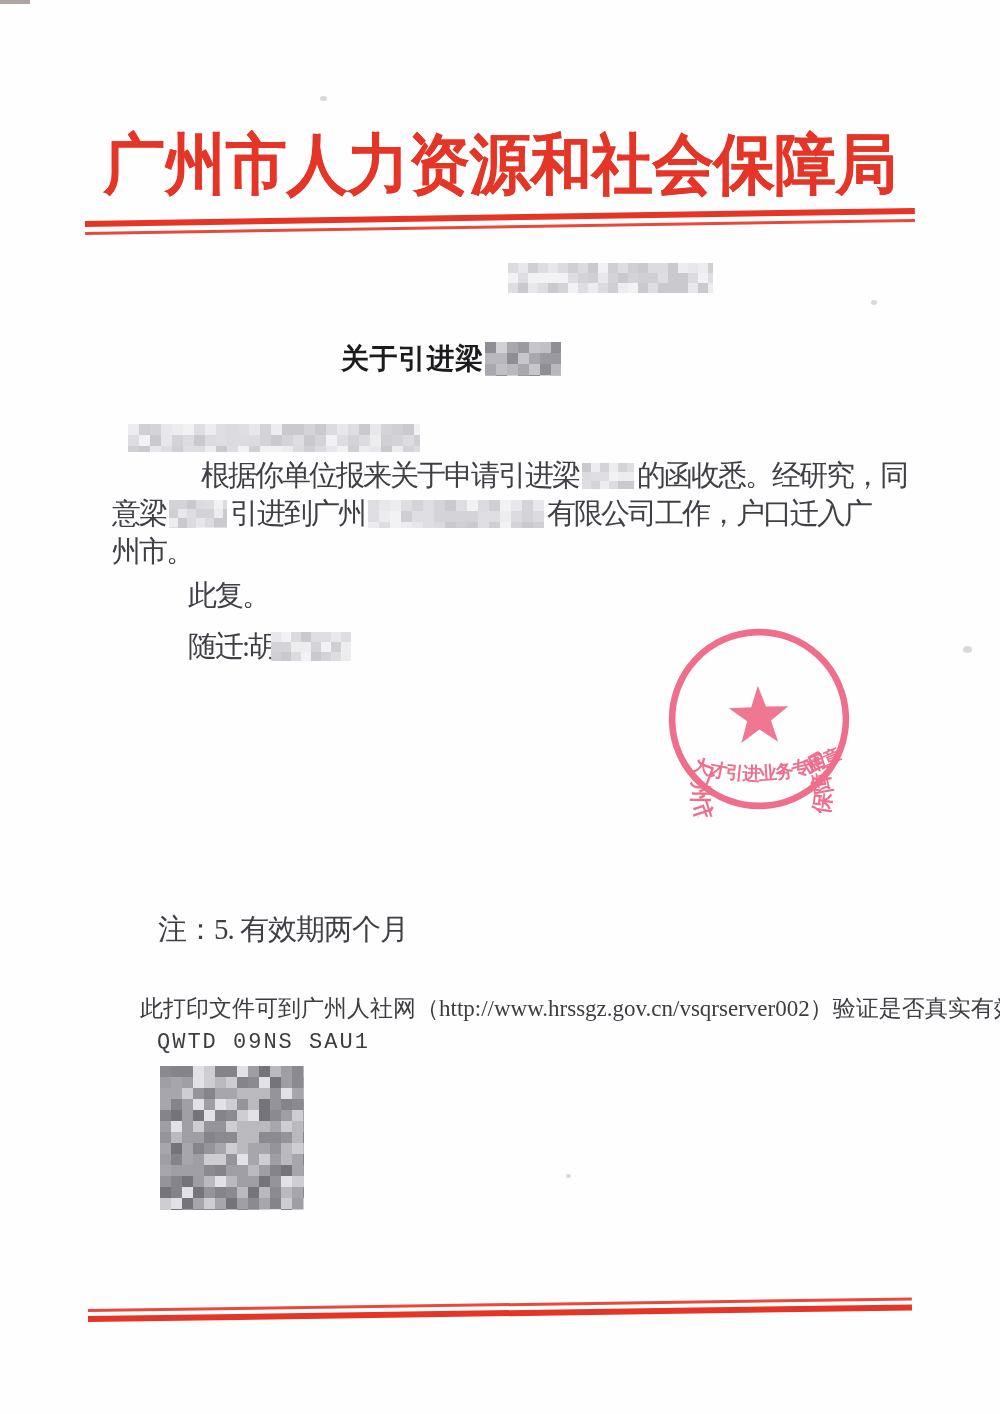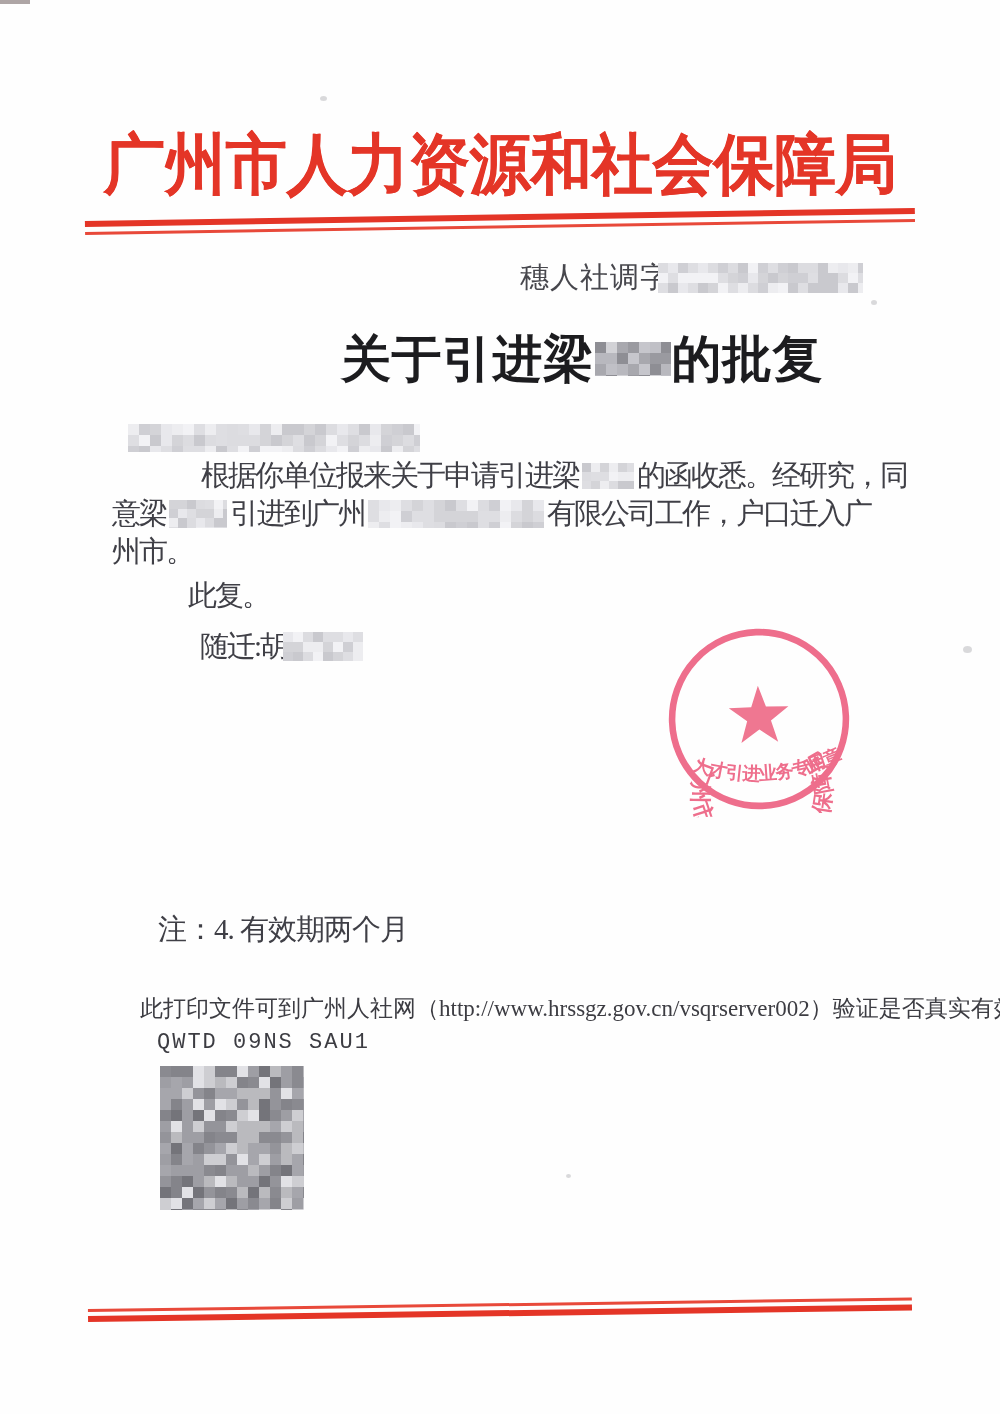"穗人社调字" span { html: <span>穗人社调字</span> -> none }
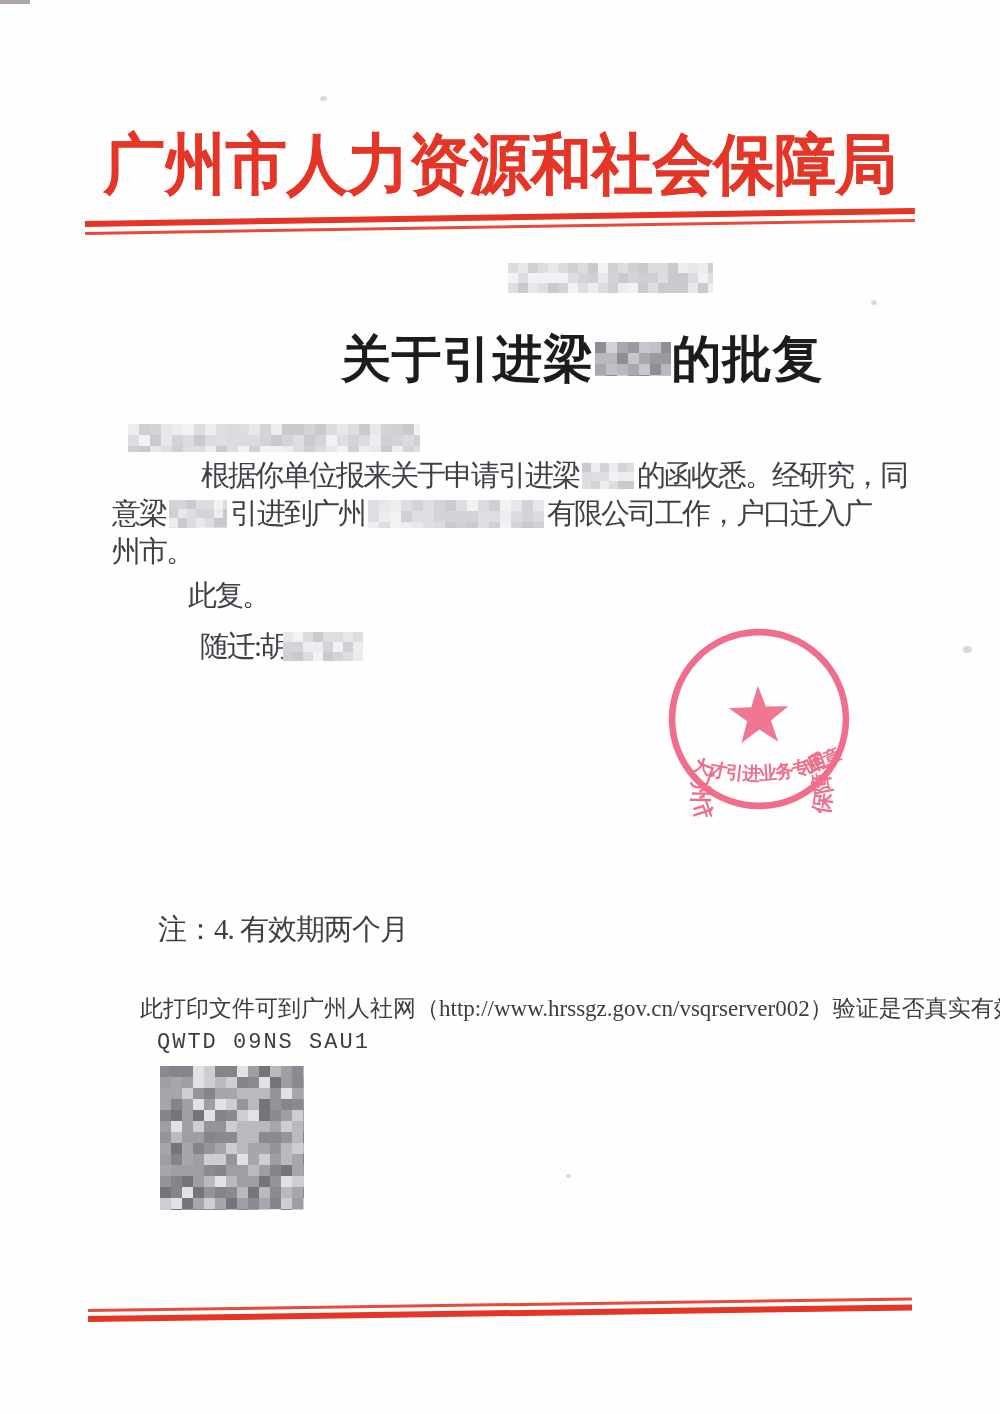"关于引进梁" .subject { font-size: 50px -> 28px }
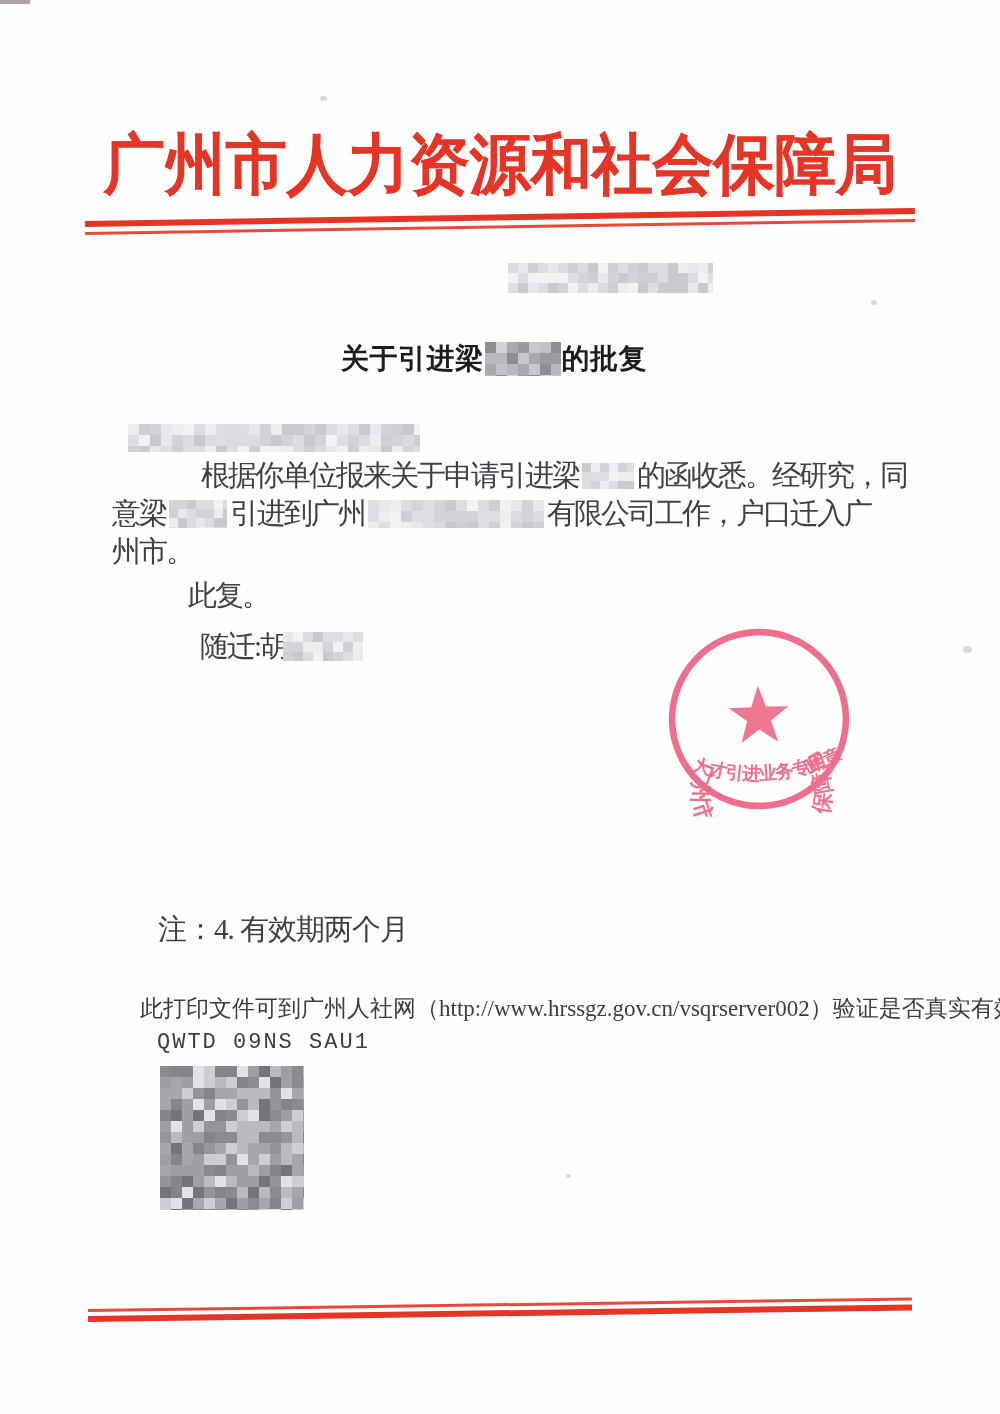"的批复" span { html: <span>的批复</span> -> none }
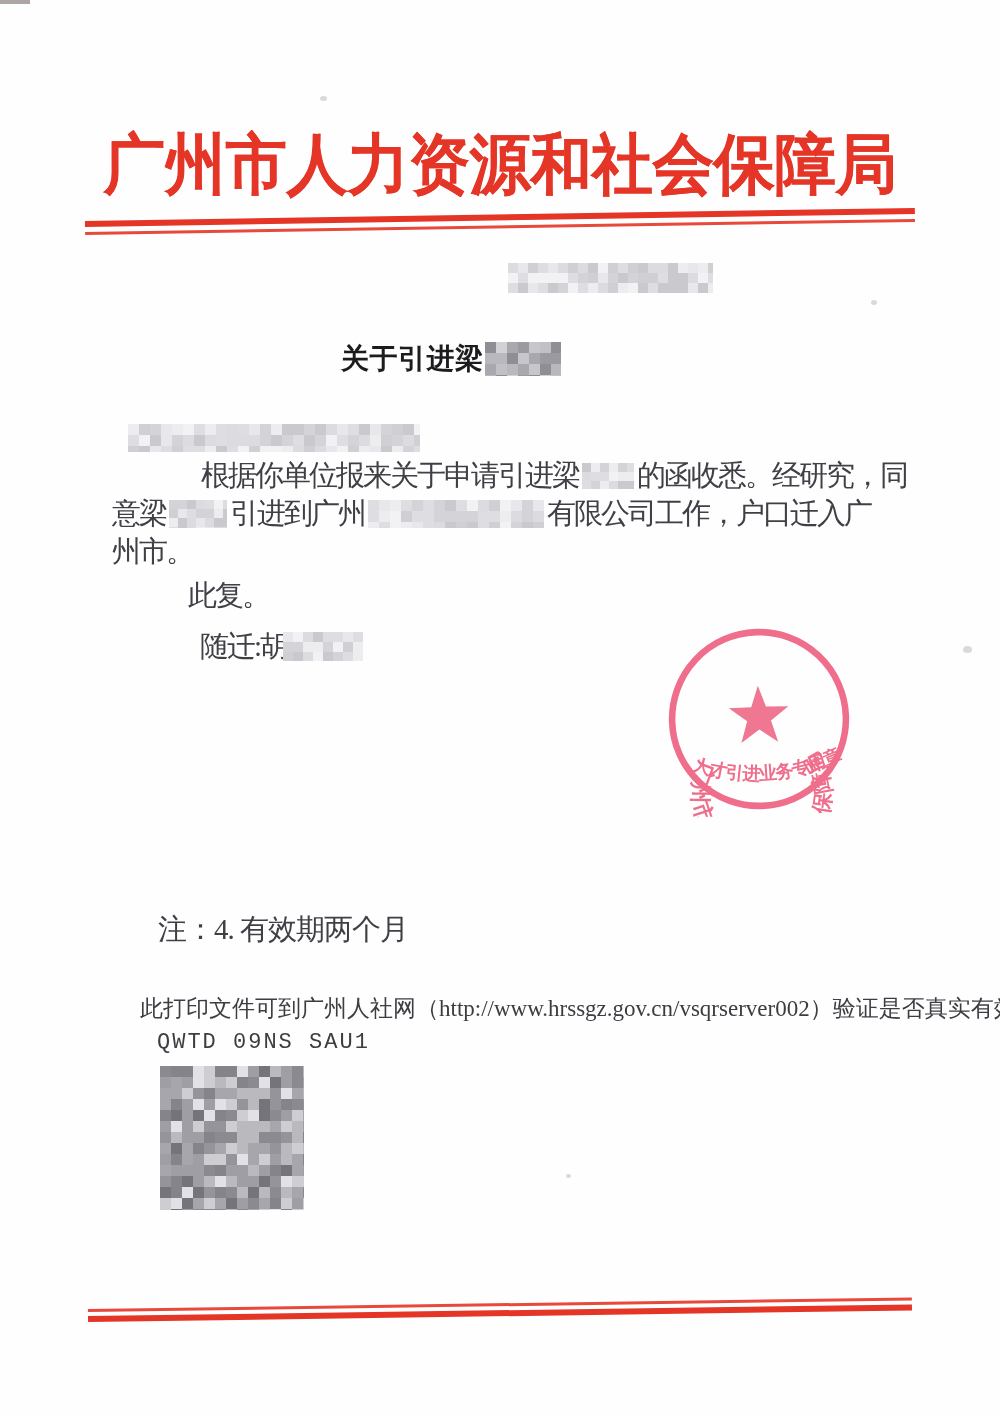"随迁:胡" .suiqian { left: 200px -> 188px }
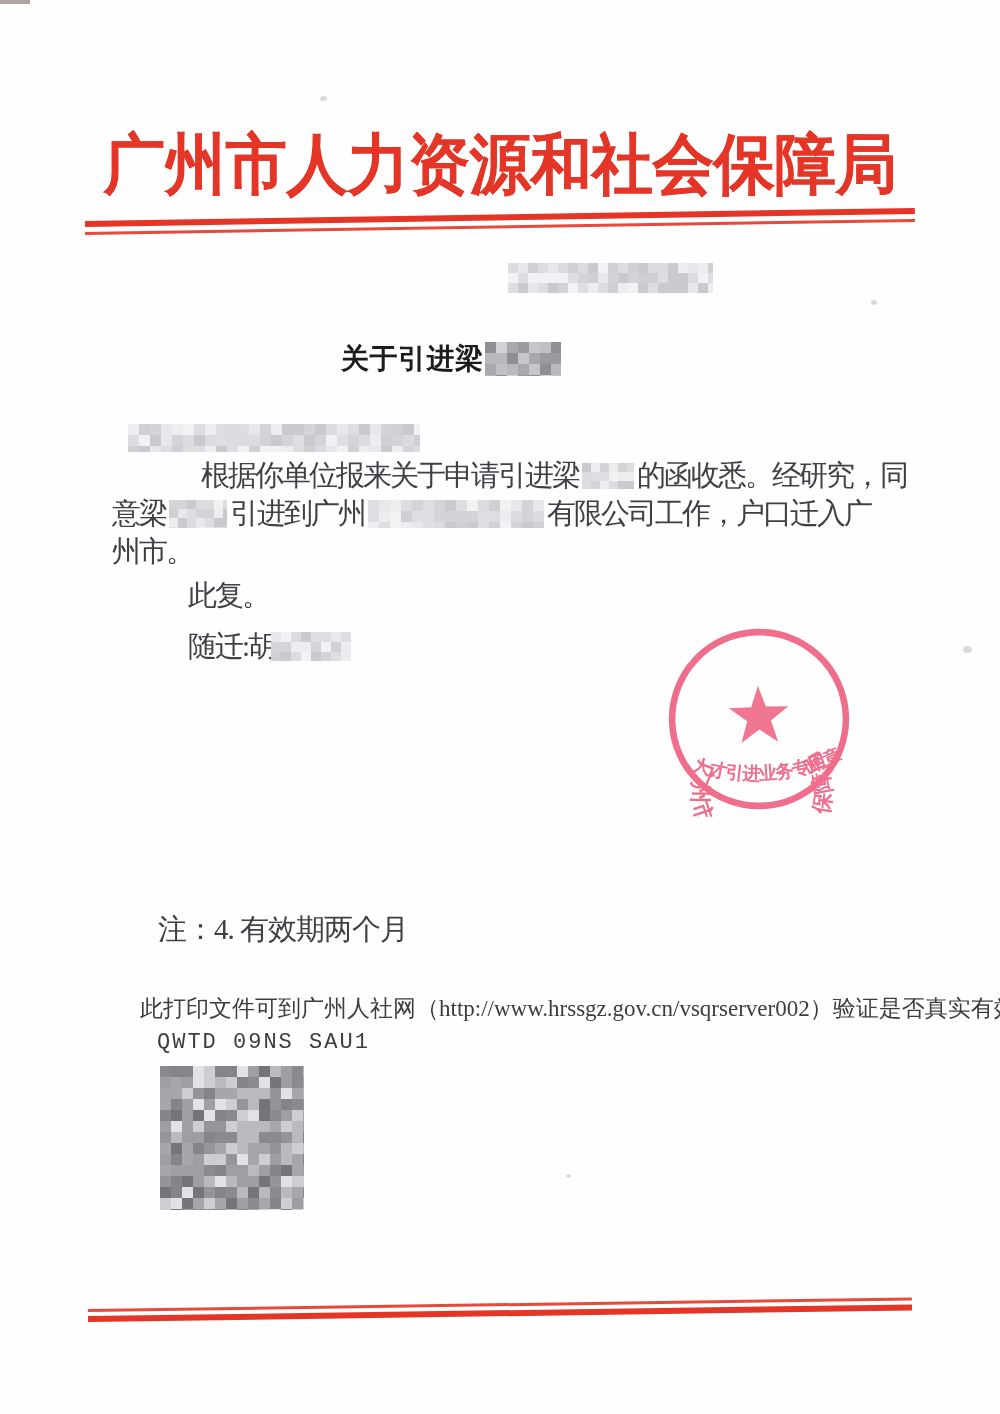"4. 有效期两个月" span { text: 4 -> 5 }
